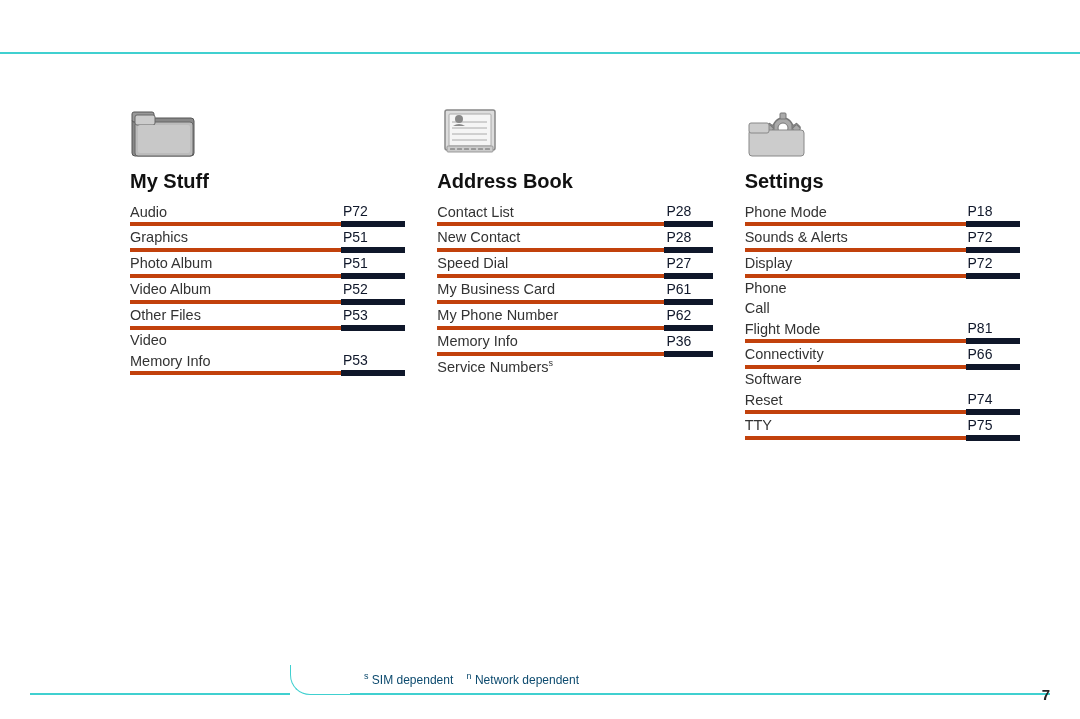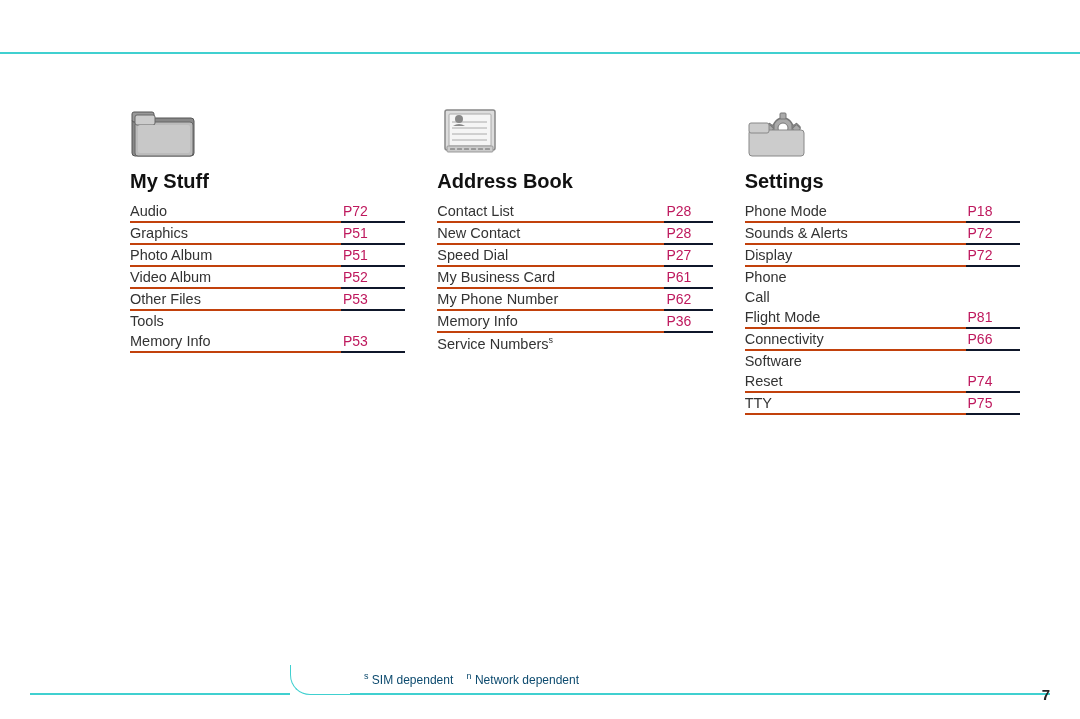"Audio" .menu-table tr td.label { border-bottom: 2px solid #c2410c -> 4px solid #c2410c }
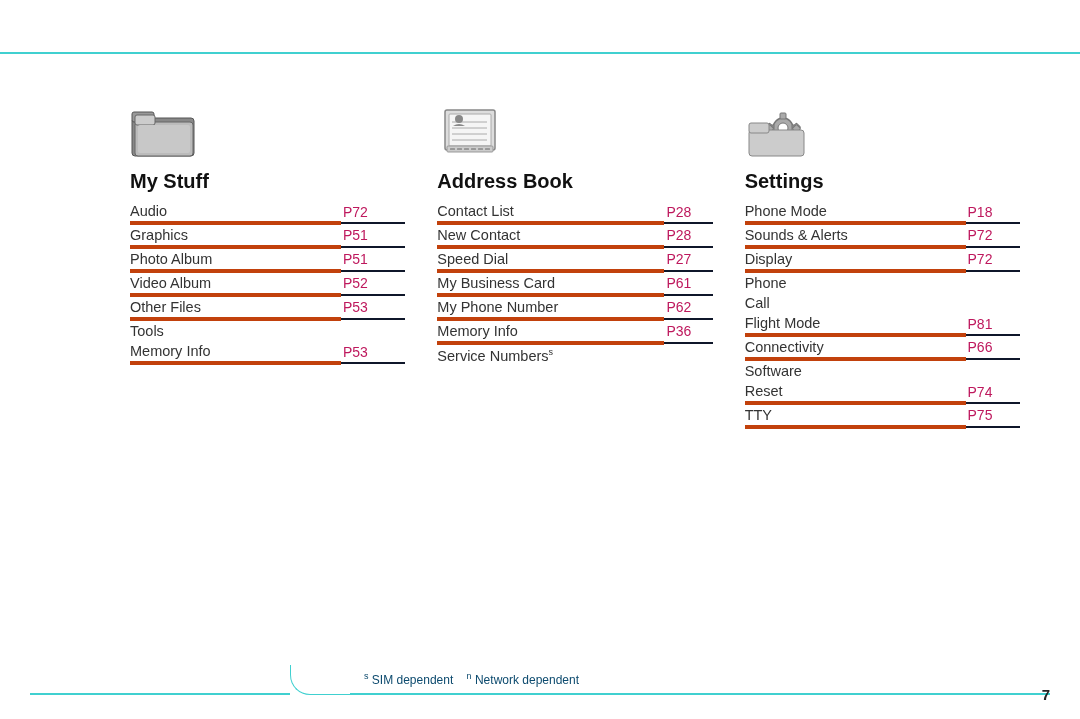"P72" .menu-table tr td.page { border-bottom: 2px solid #0f172a -> 6px solid #0f172a; color: #be185d -> #0f172a }
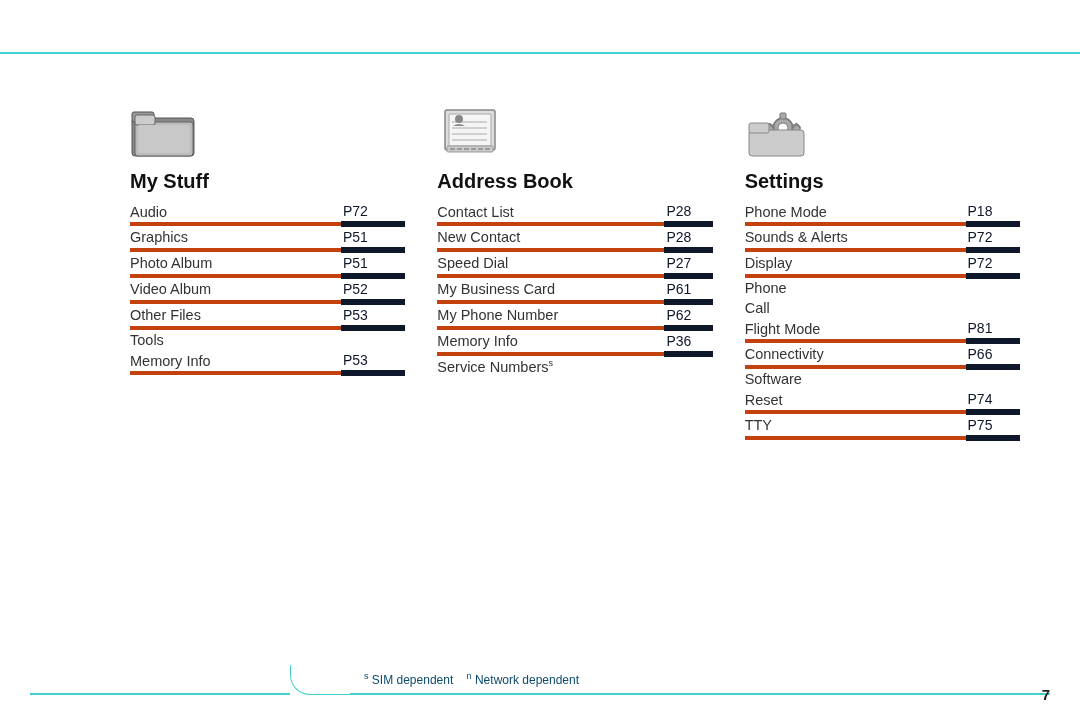"Tools" td.no-border { text: Tools -> Video }
